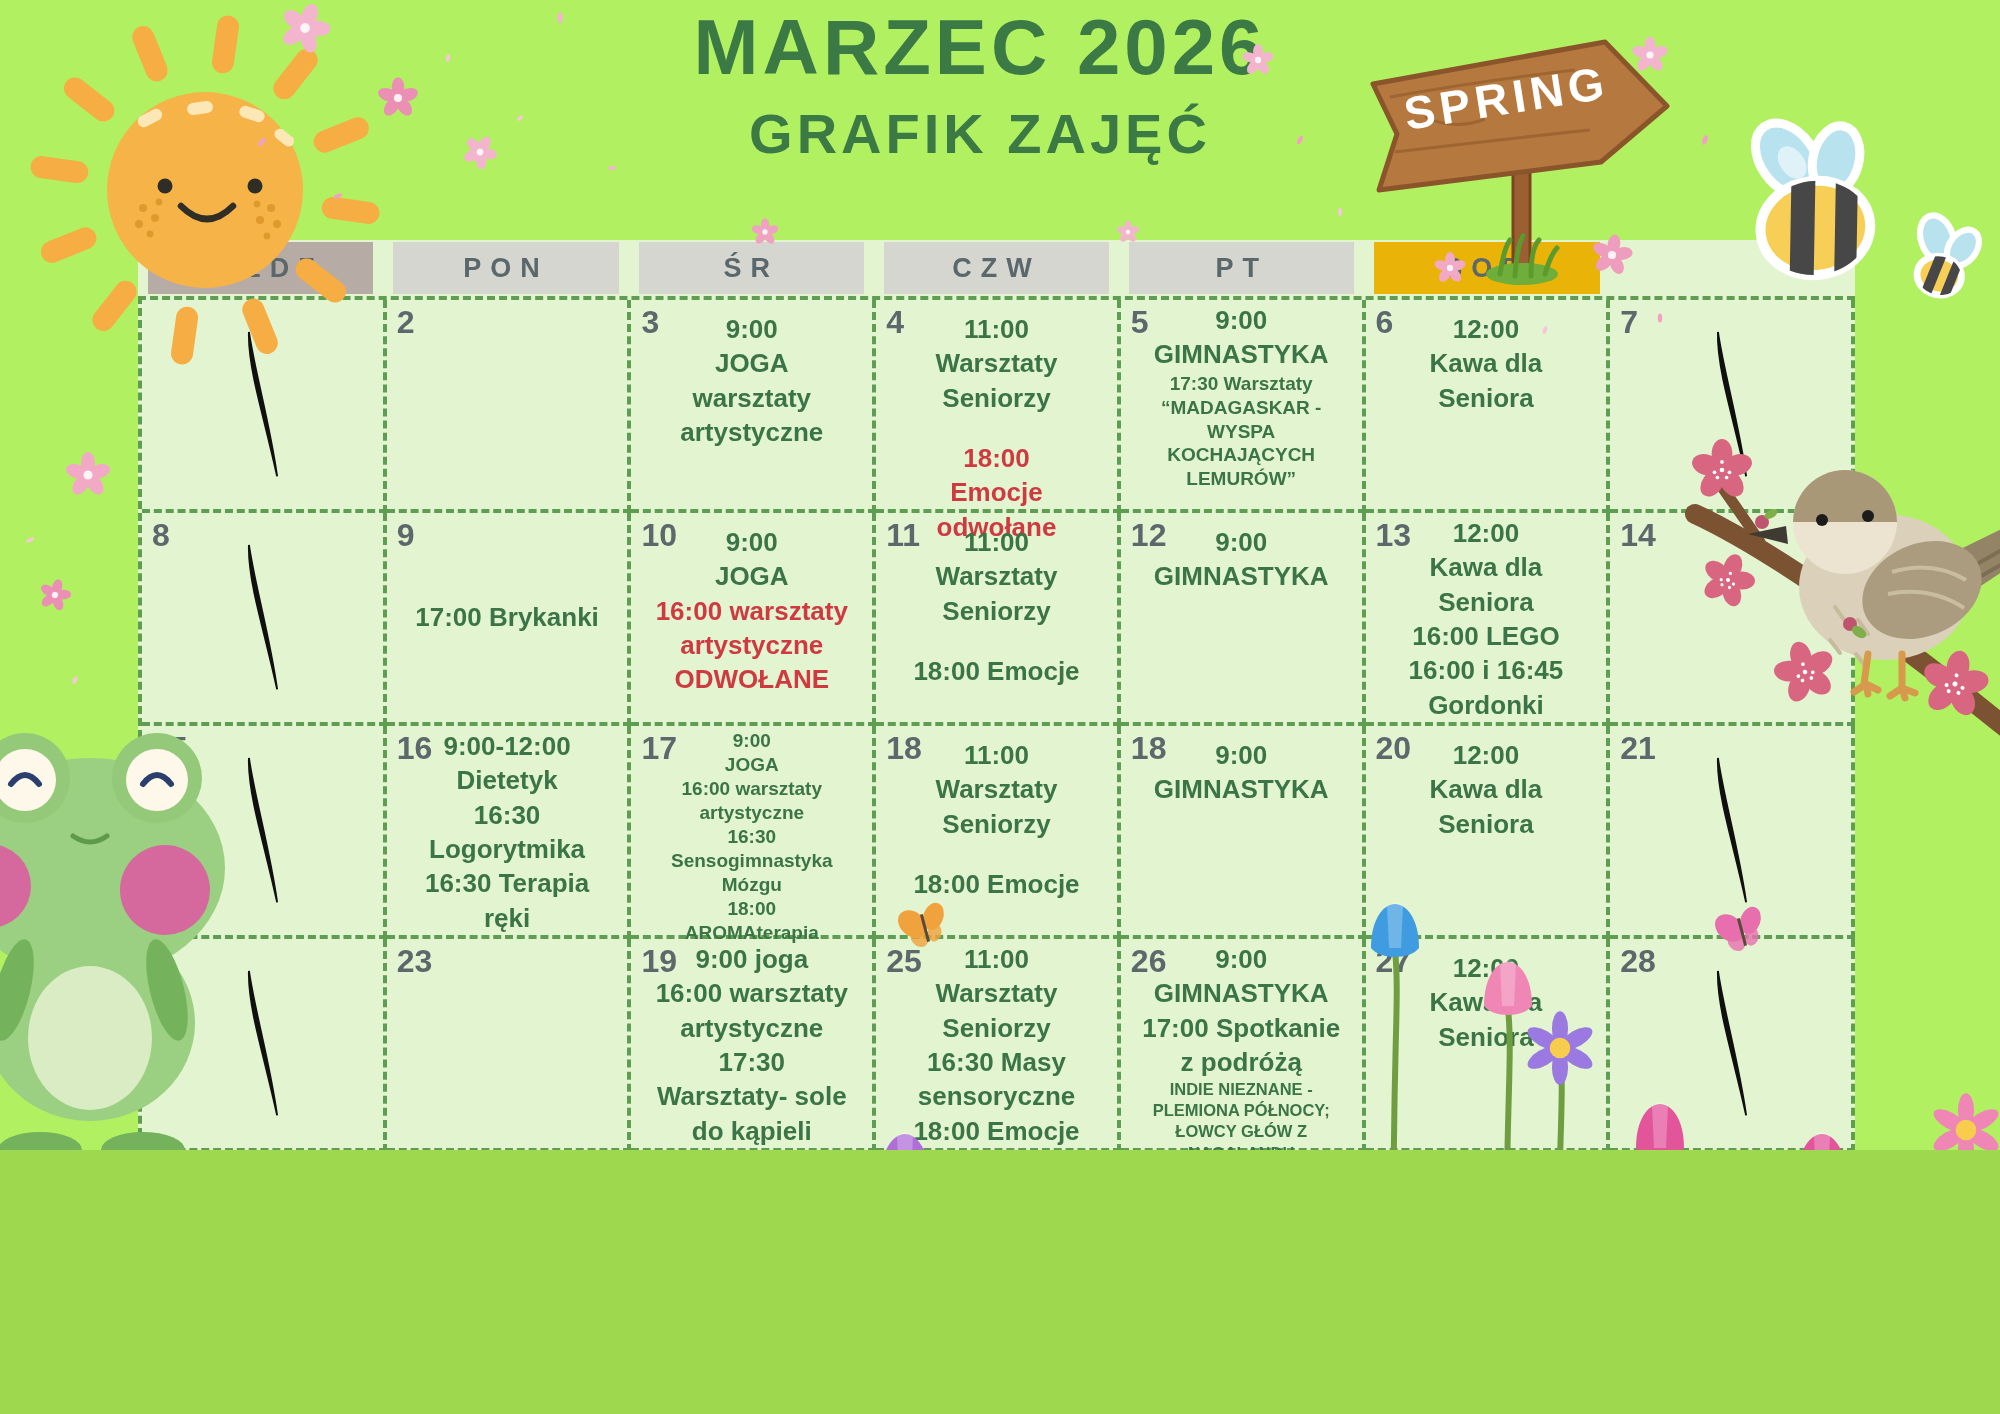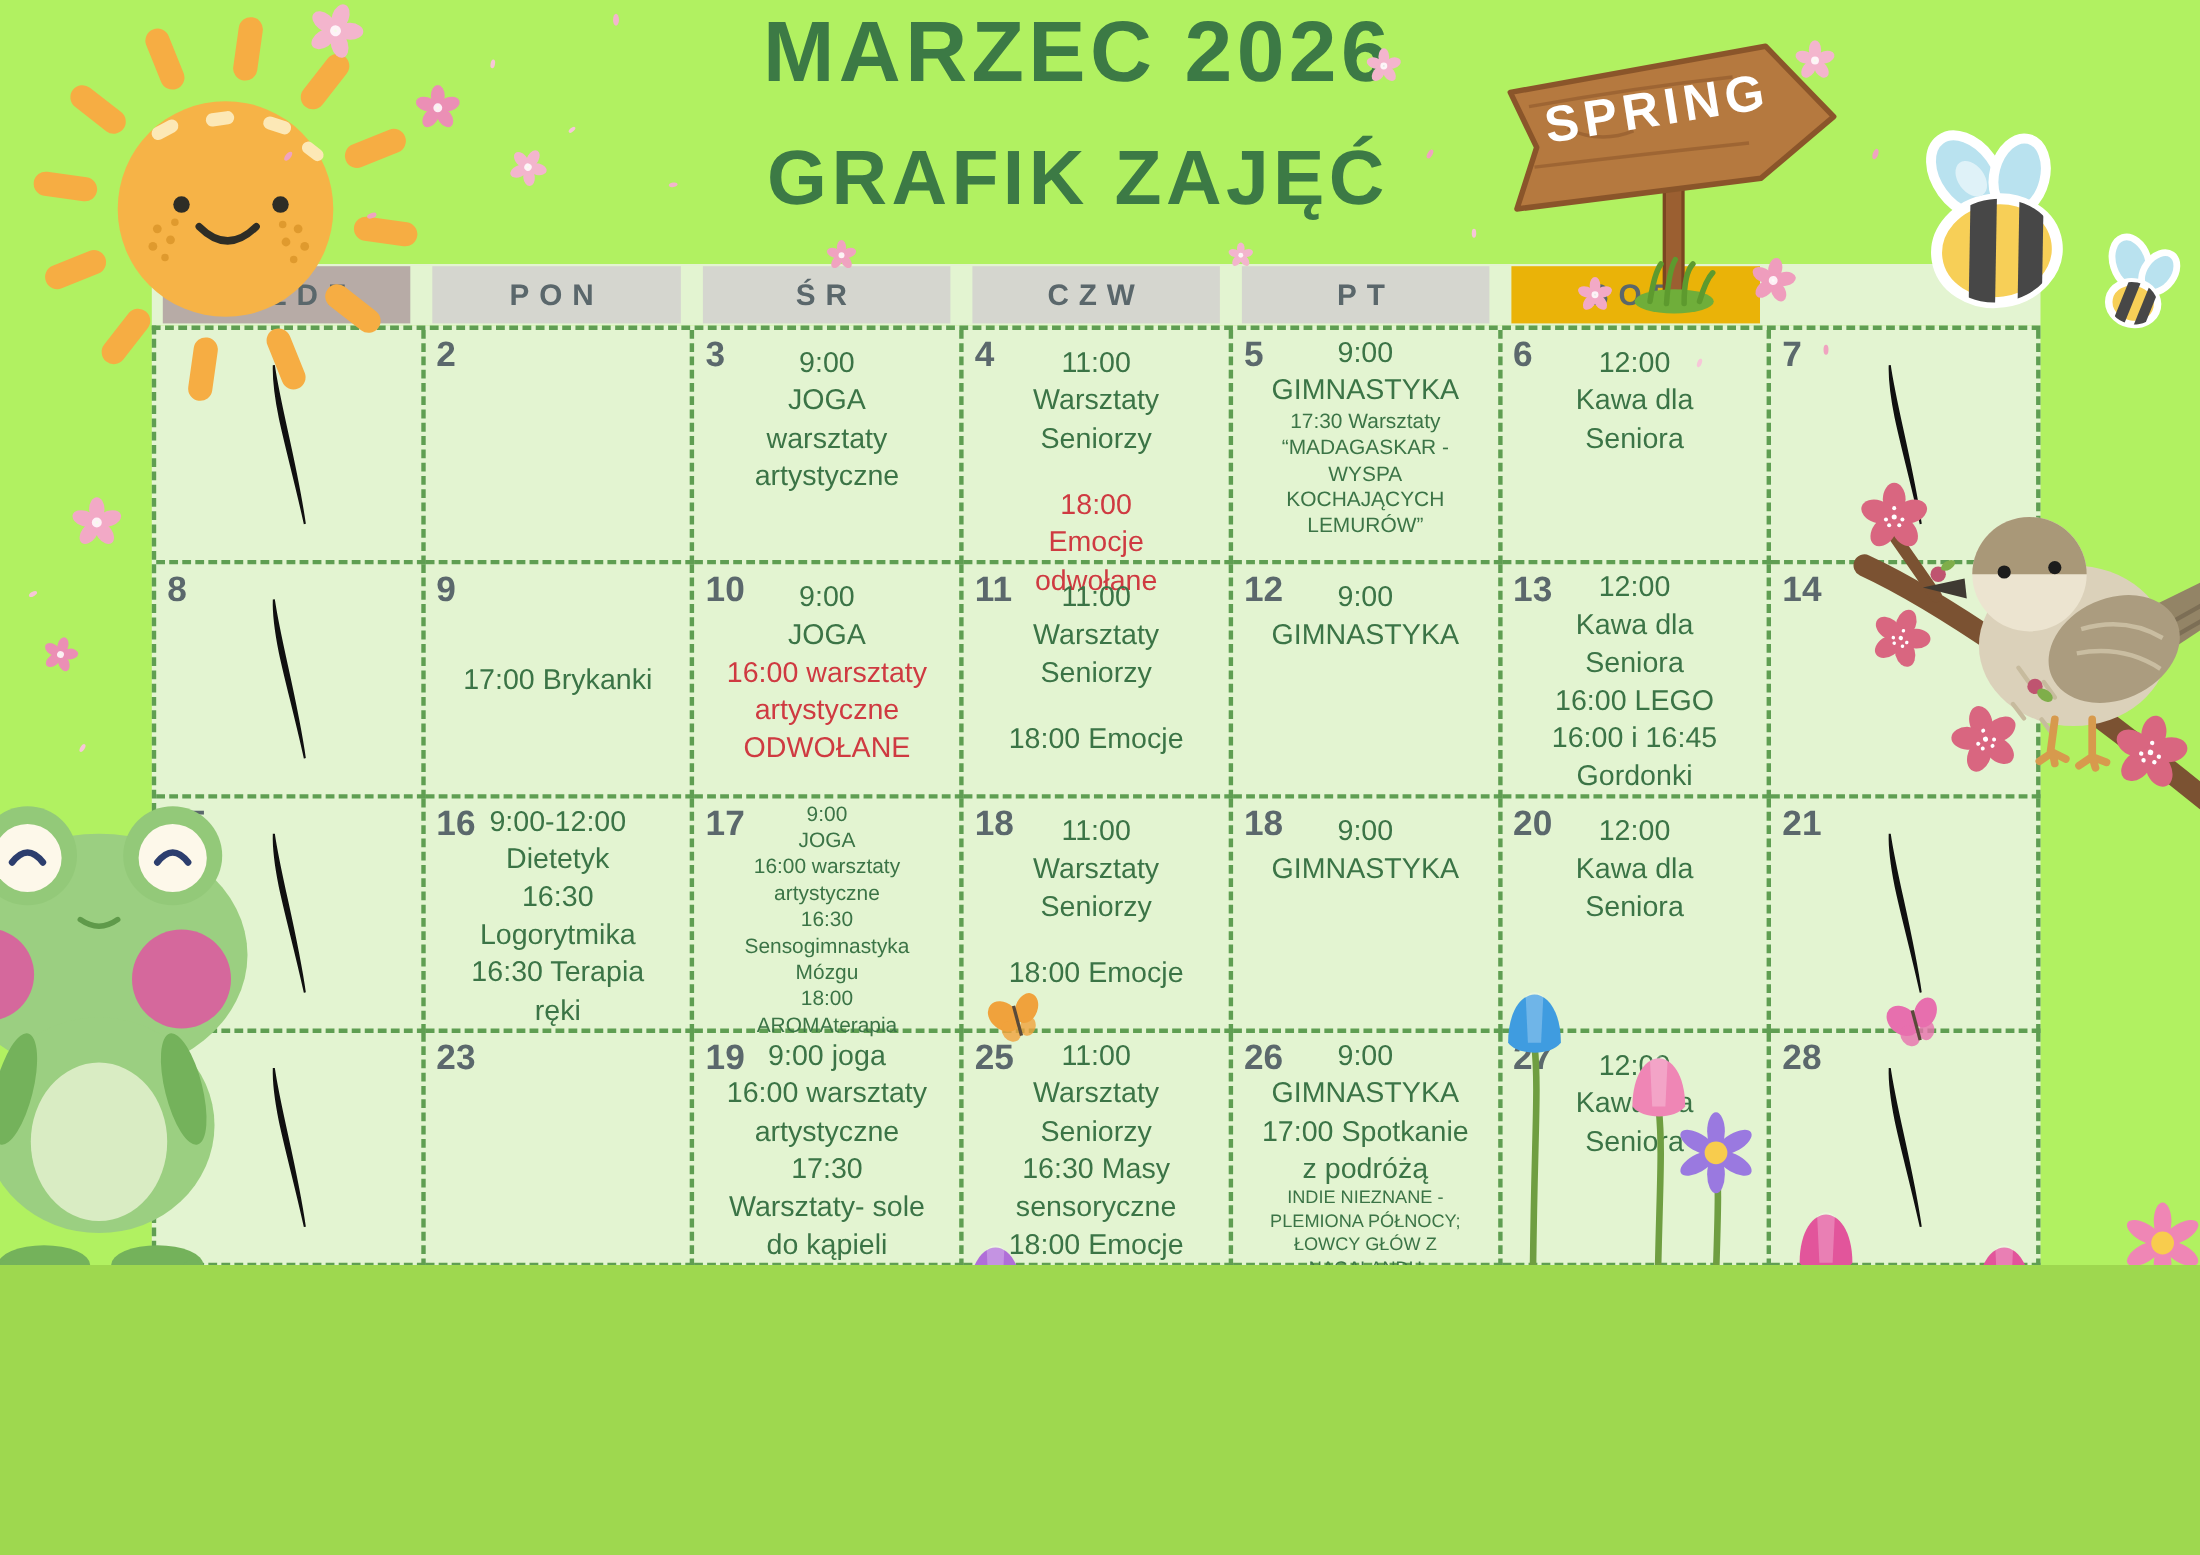"GRAFIK ZAJĘĆ" .title .t2 { font-size: 70px -> 56px; margin-top: 28px -> 8px }
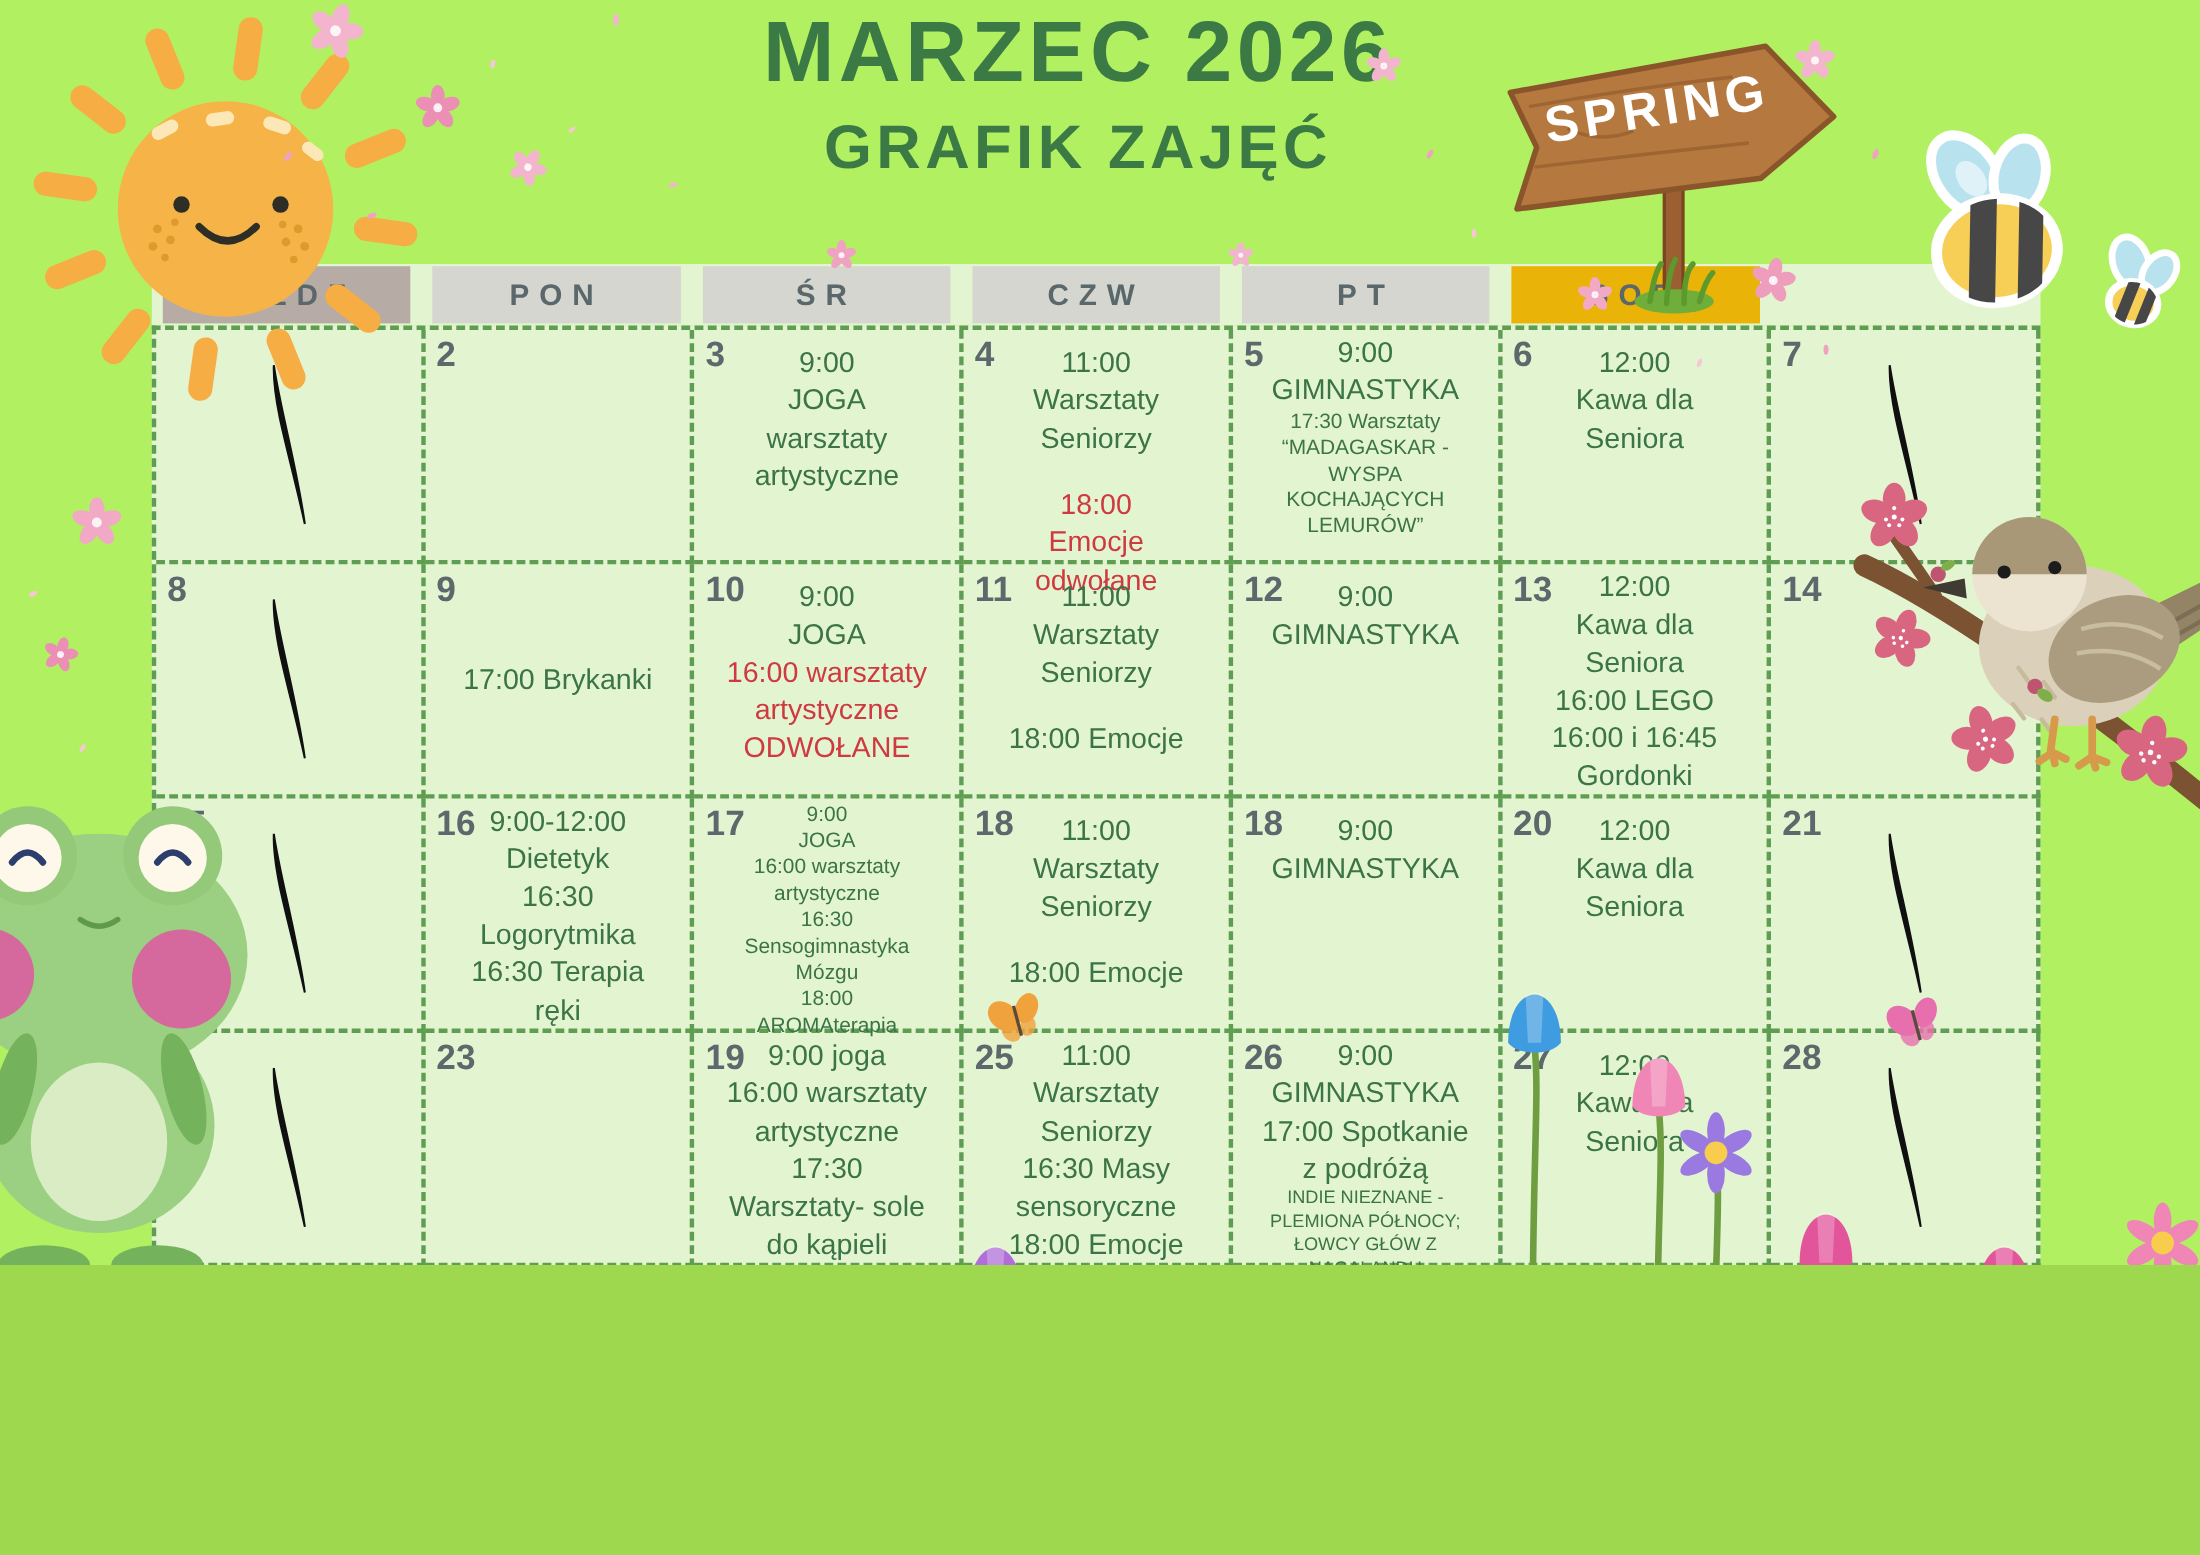"9:00" .events { font-weight: normal -> bold }
